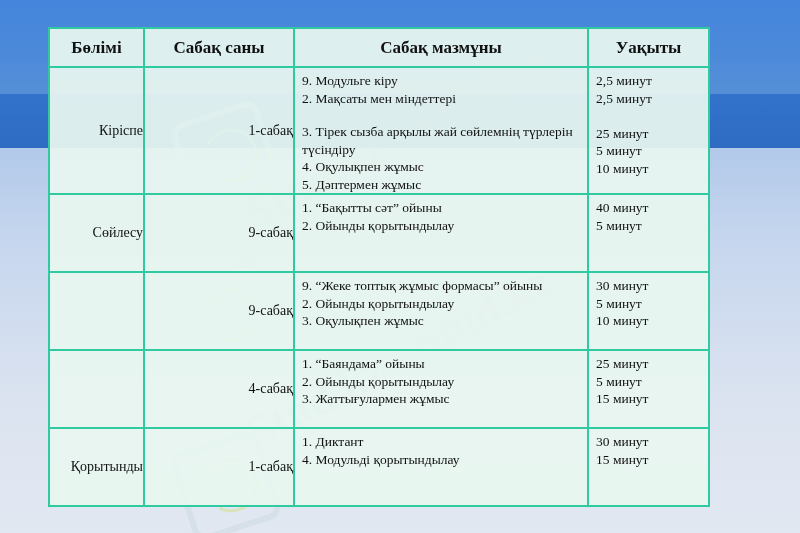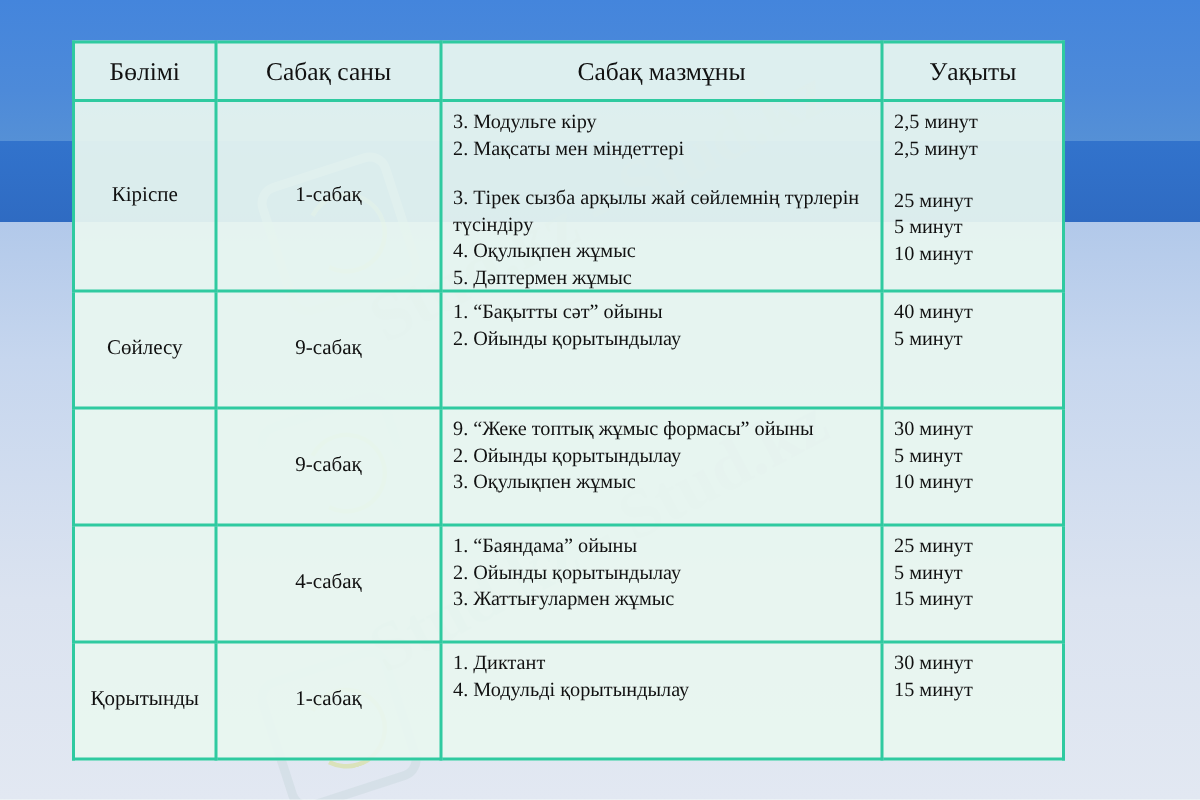"Бөлімі" th { font-weight: normal -> bold }
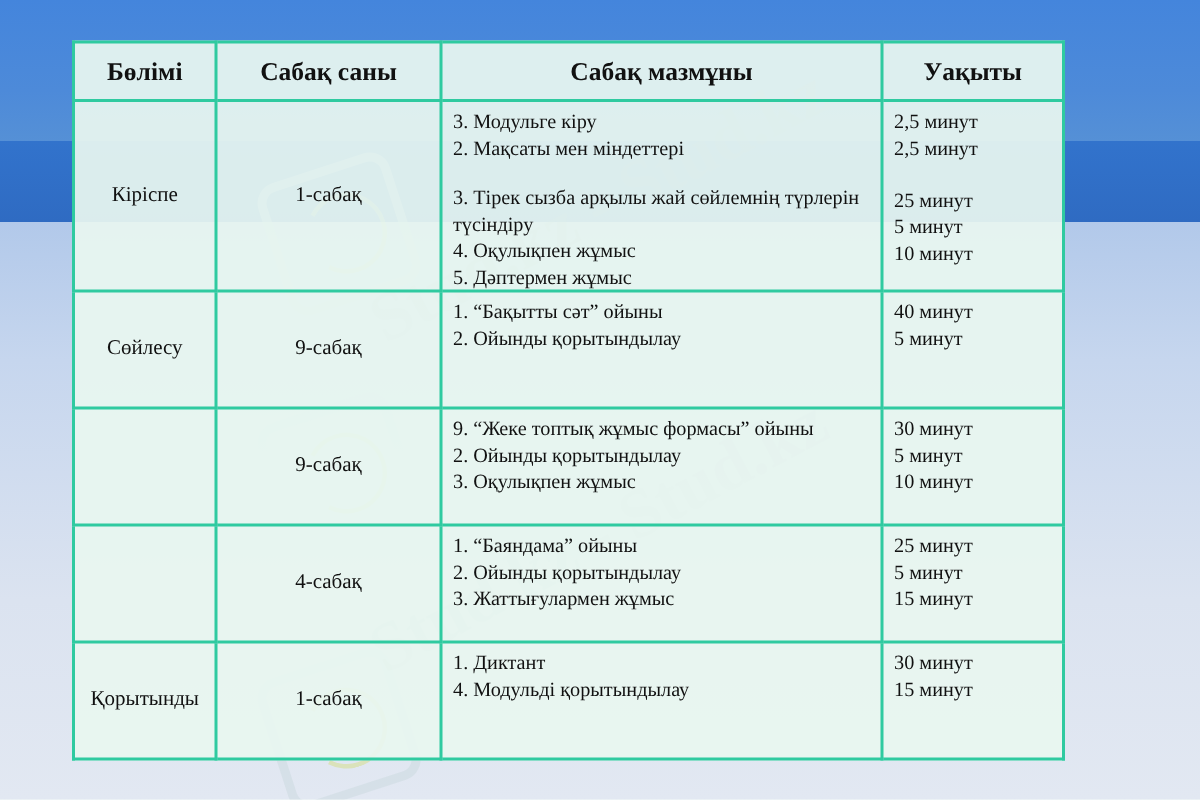"3. Модульге кіру" span.line { text: 3 -> 9 }
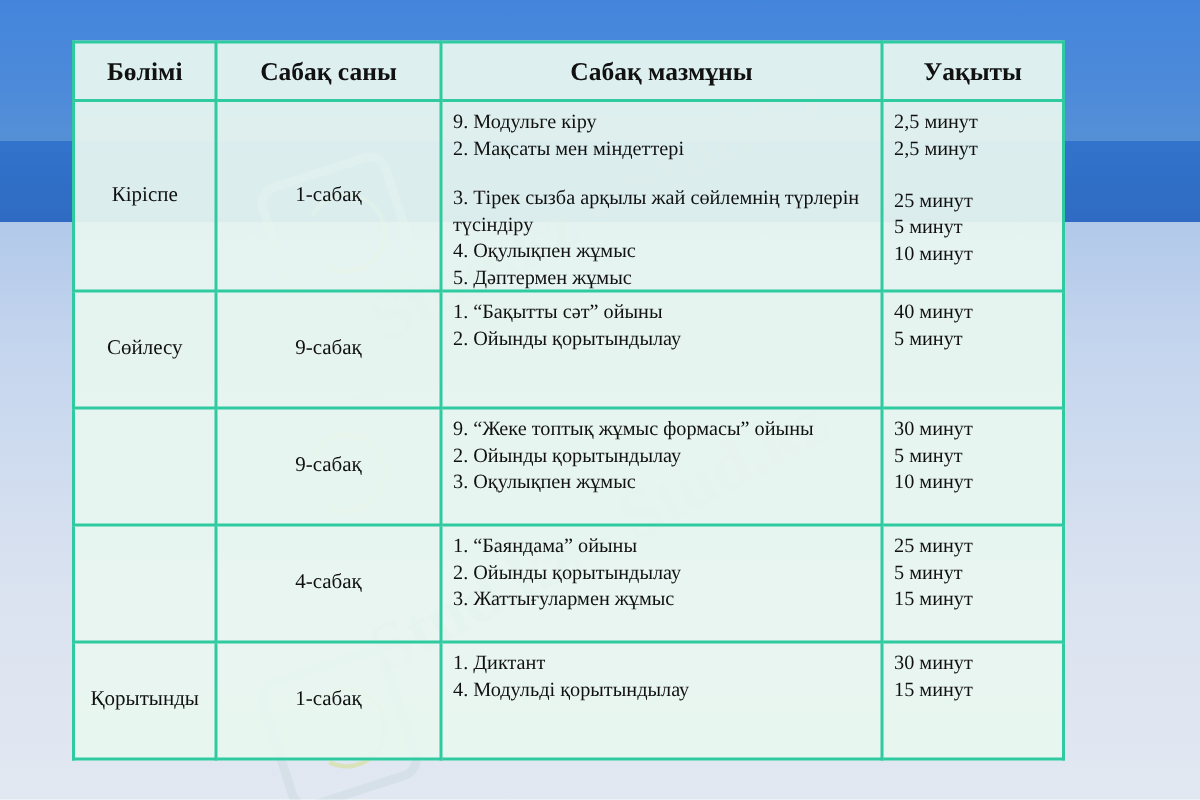"Кіріспе" td.center { text-align: center -> right }
